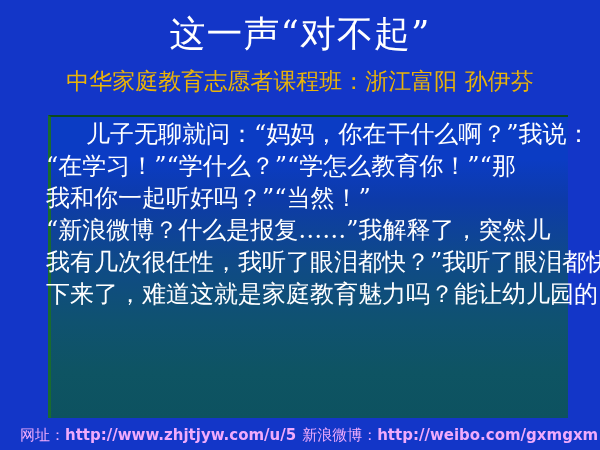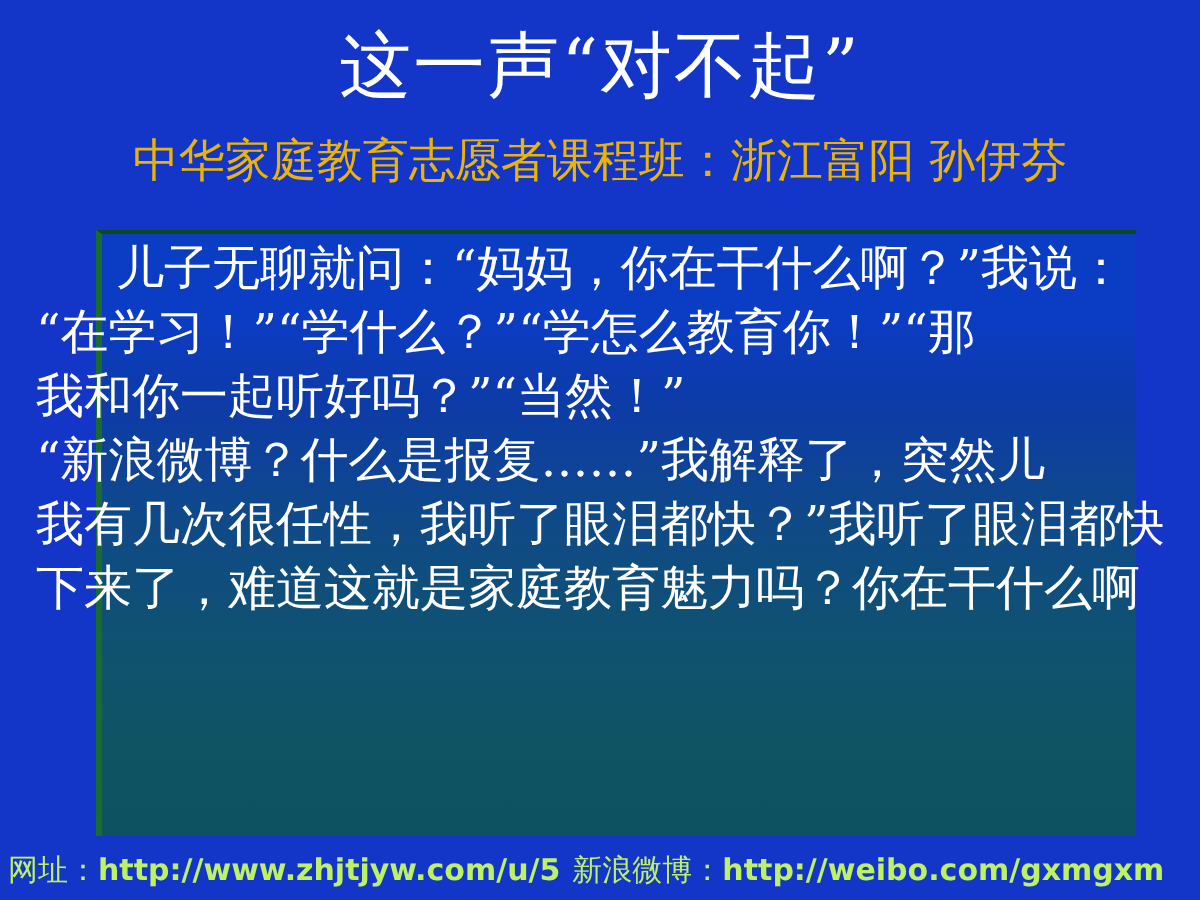"儿子无聊就问：“妈妈，你在干什么啊？”我说：" #body-text .line { margin-left: none -> 28px }
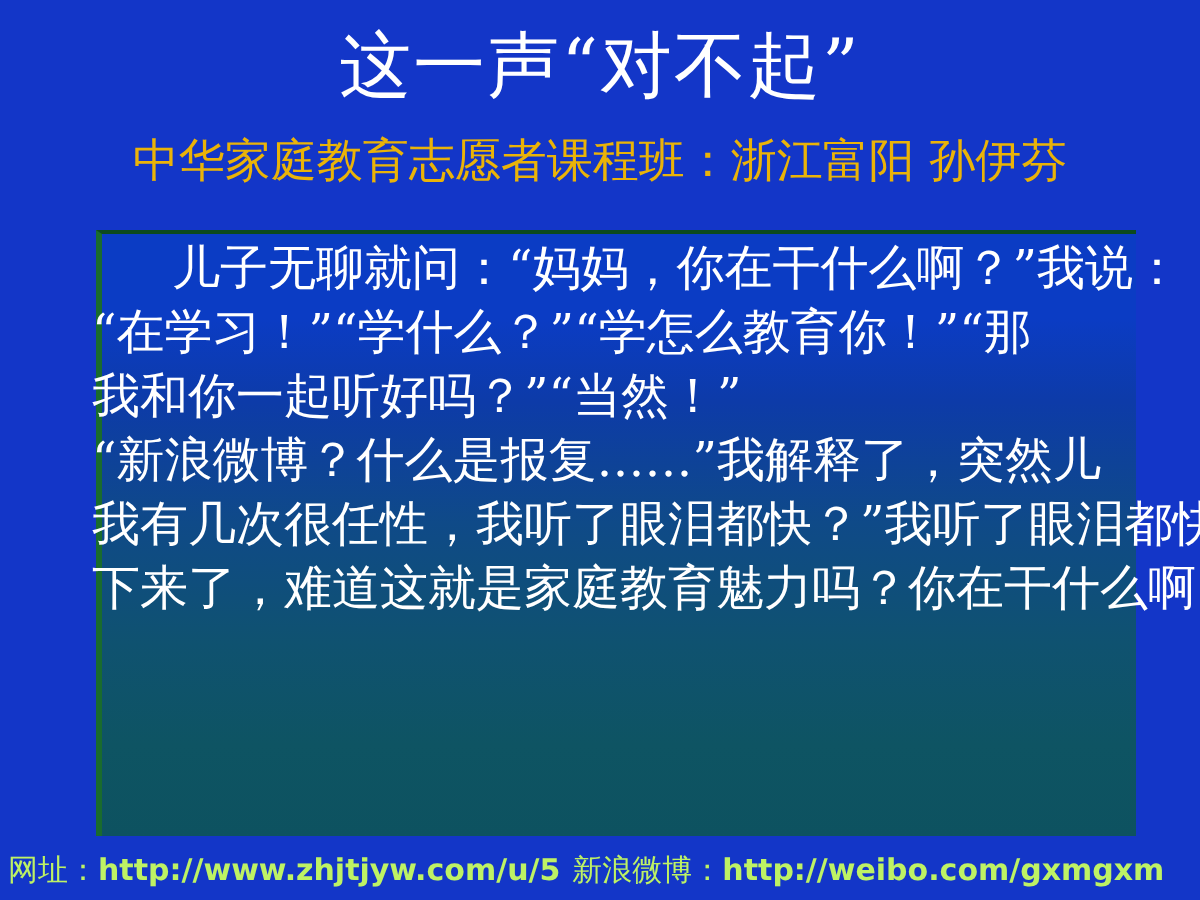"下来了，难道这就是家庭教育魅力吗？你在干什么啊" div.line { text: 你在干什么啊 -> 能让幼儿园的 }
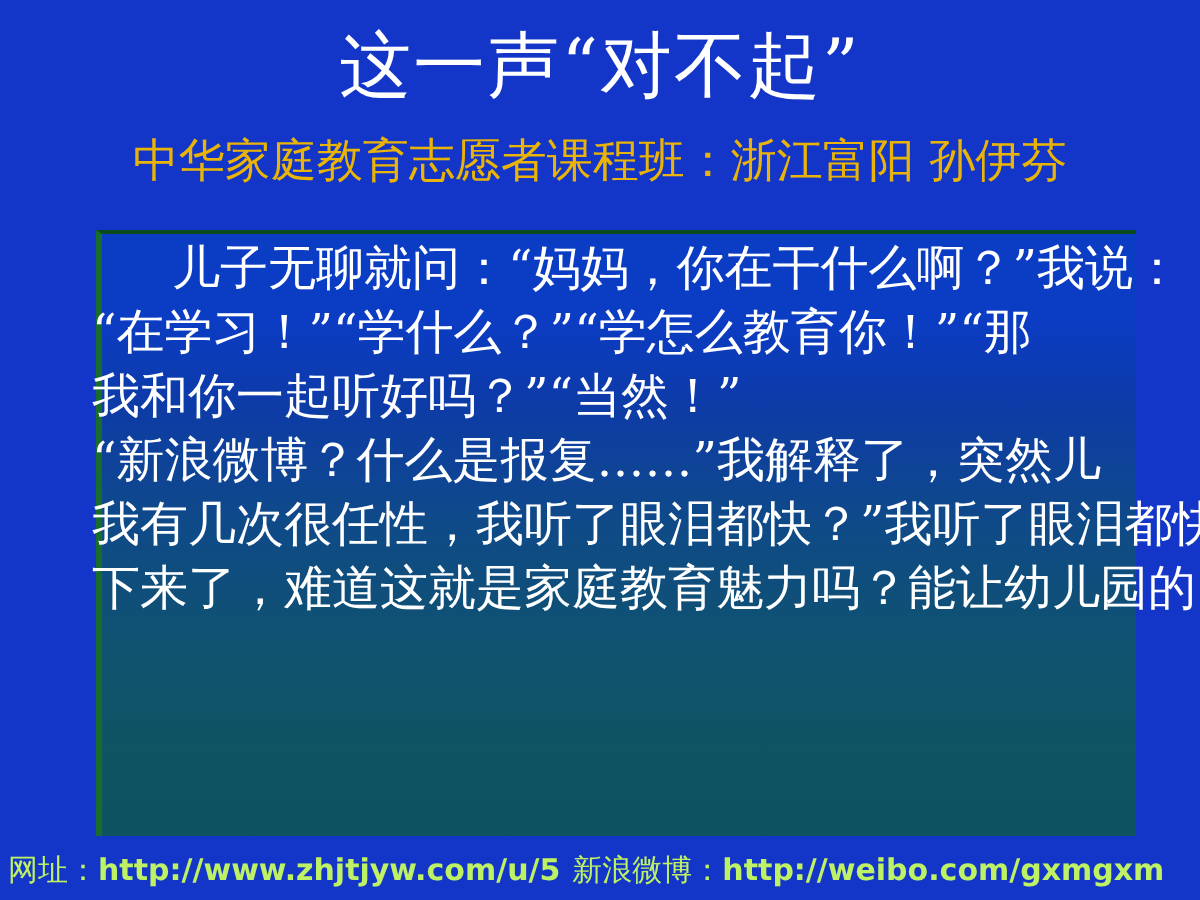"网址：http://www.zhjtjyw.com/u/5" #footer { color: #bef264 -> #f0abfc; left: 4px -> 20px }
